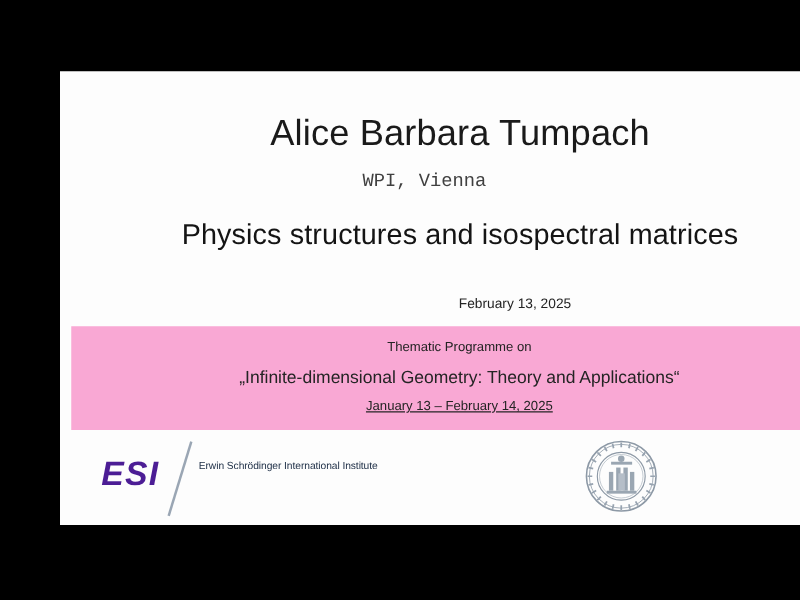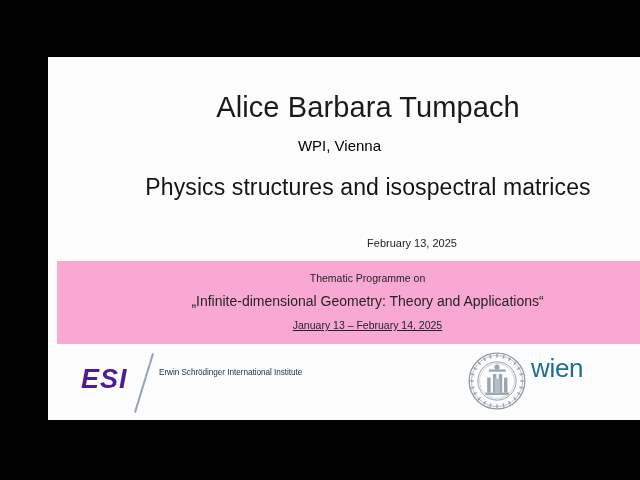"WPI, Vienna" .speaker-affil { color: #000000 -> #404040; font-family: none -> Liberation Mono, monospace }
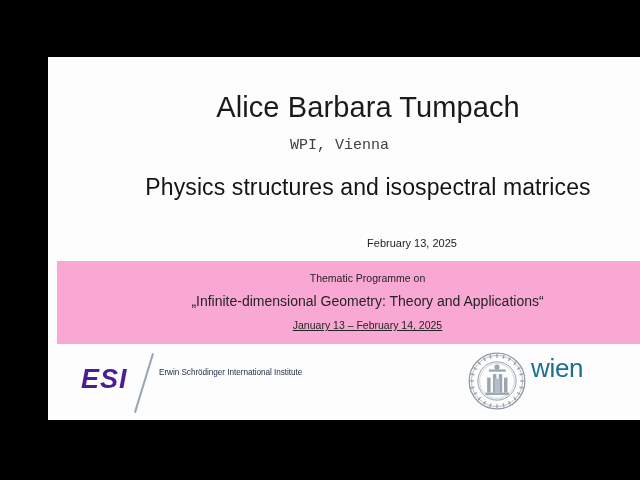"wien" div { html: <div>wien</div> -> none }
